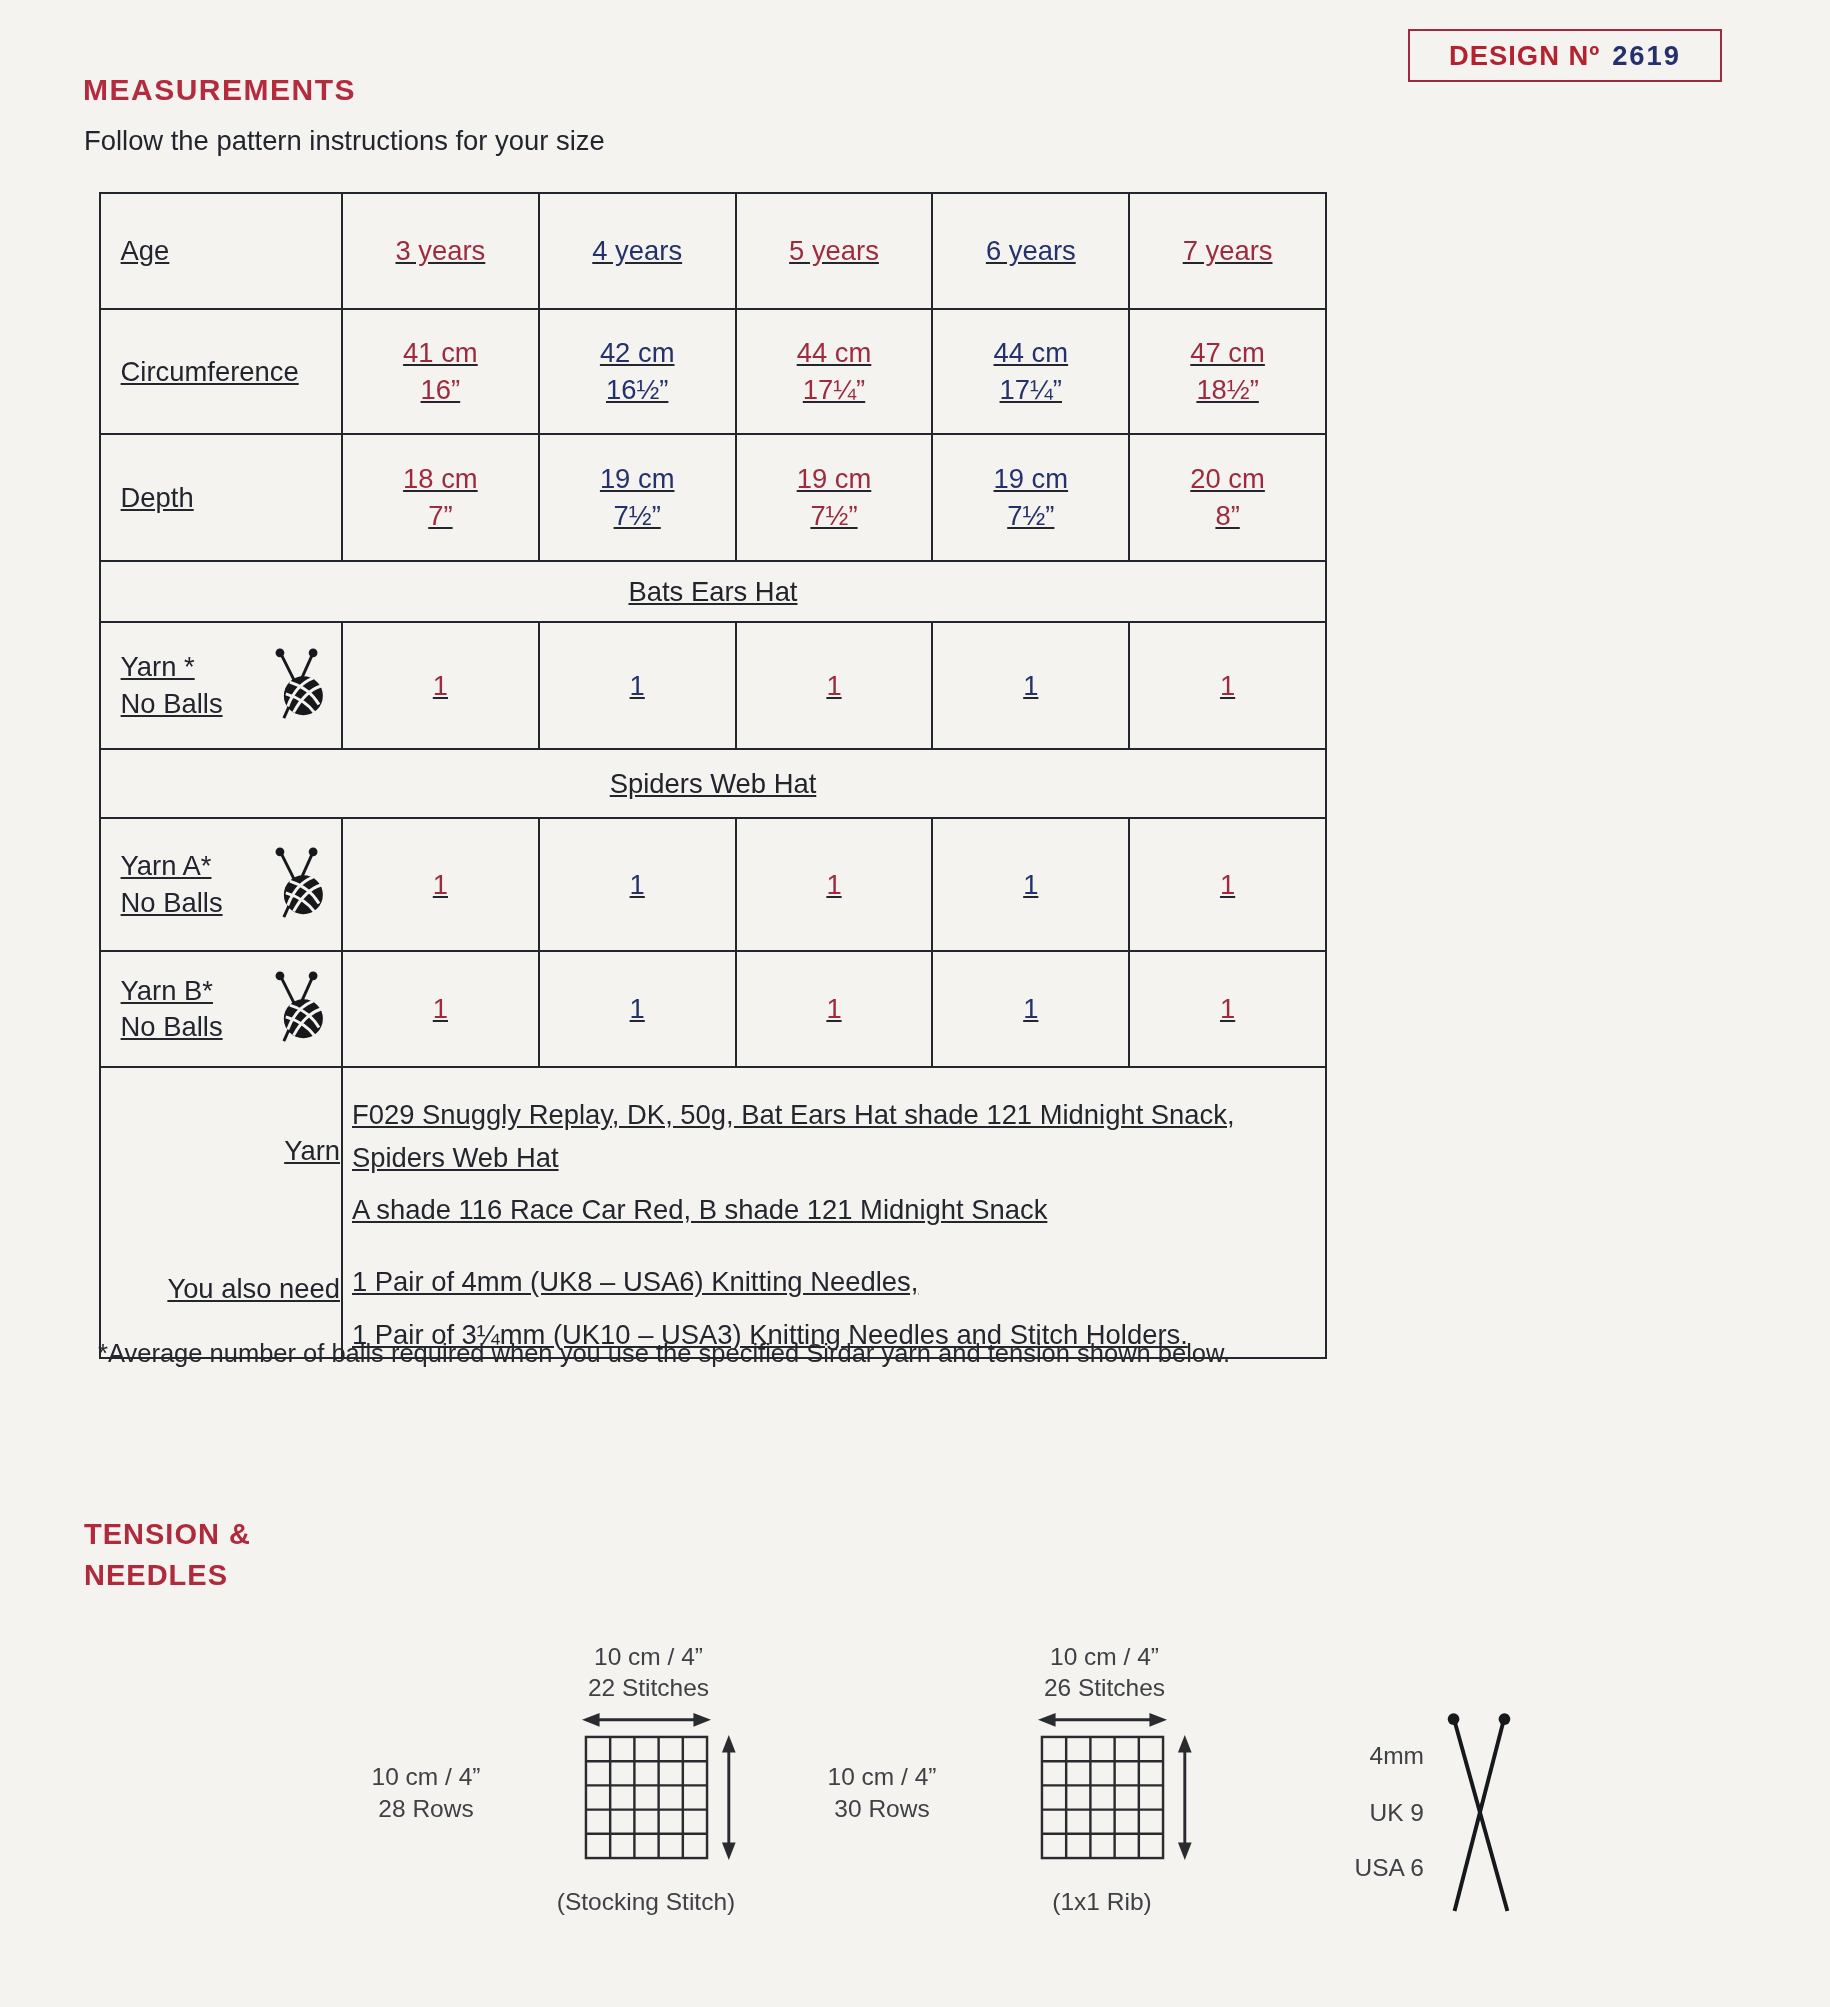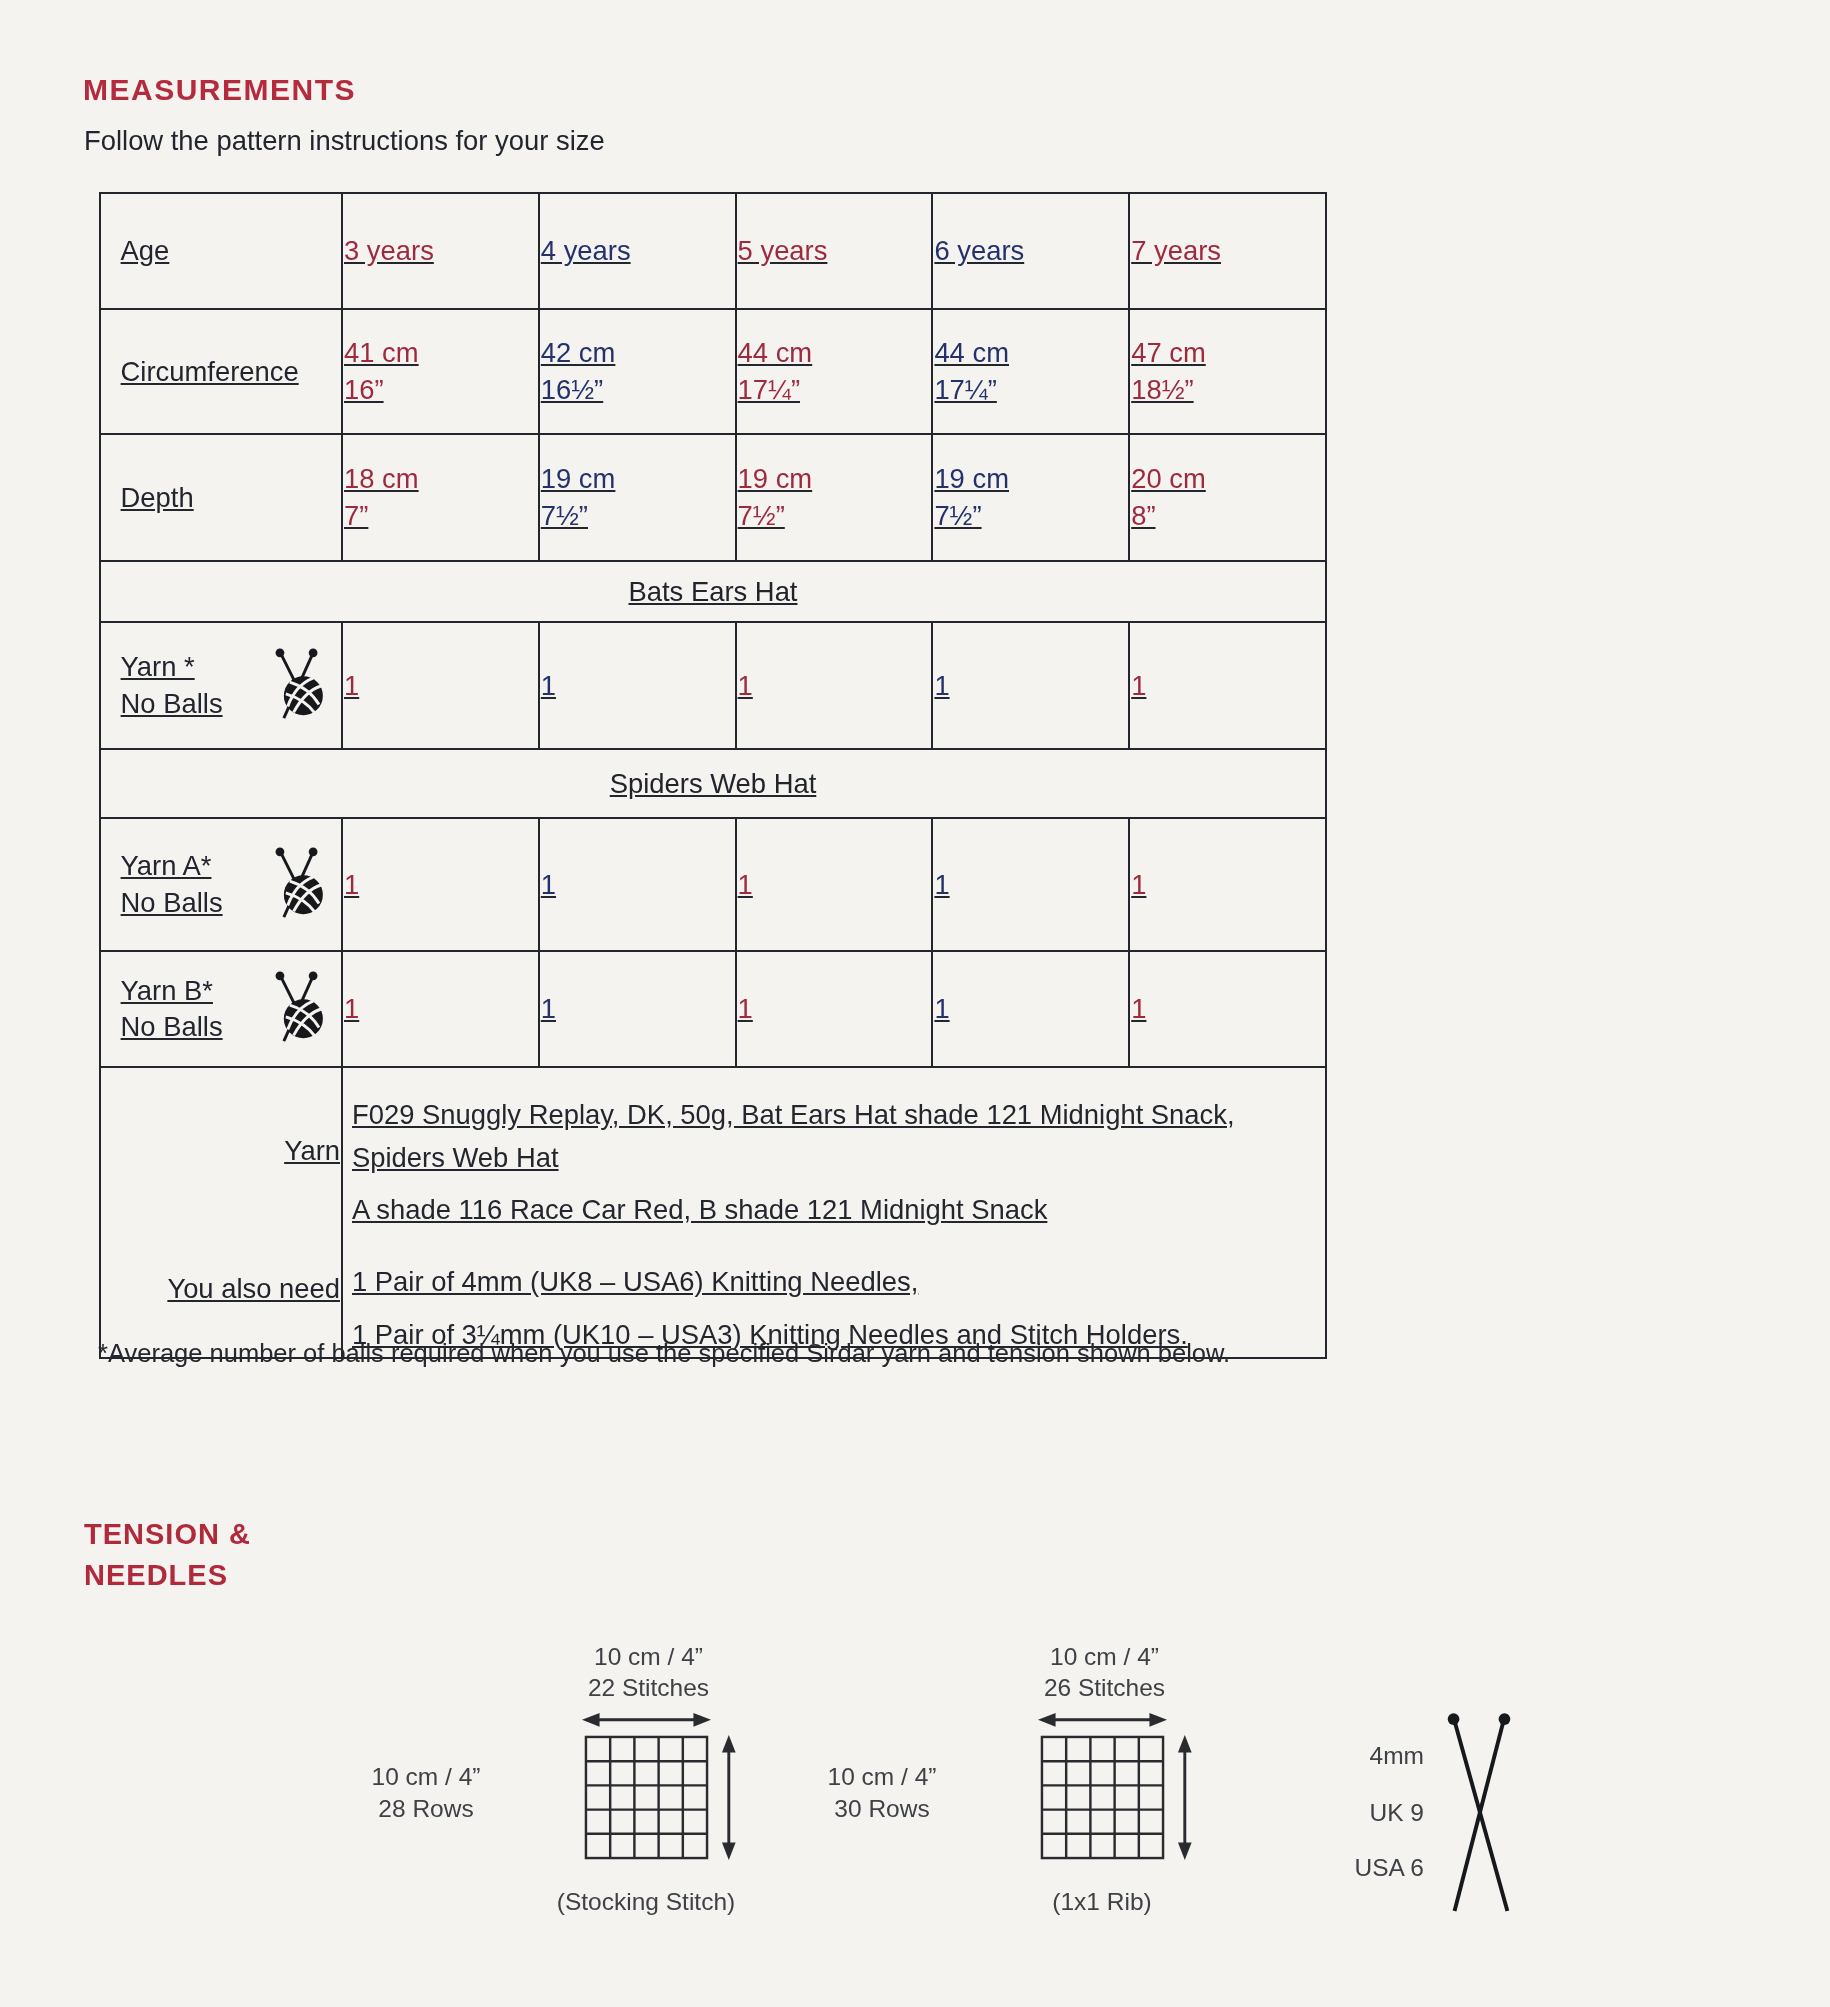"DESIGN Nº" div.design-box { html: none -> <div> <span>DESIGN Nº</span> <span>2619</span> </div> }
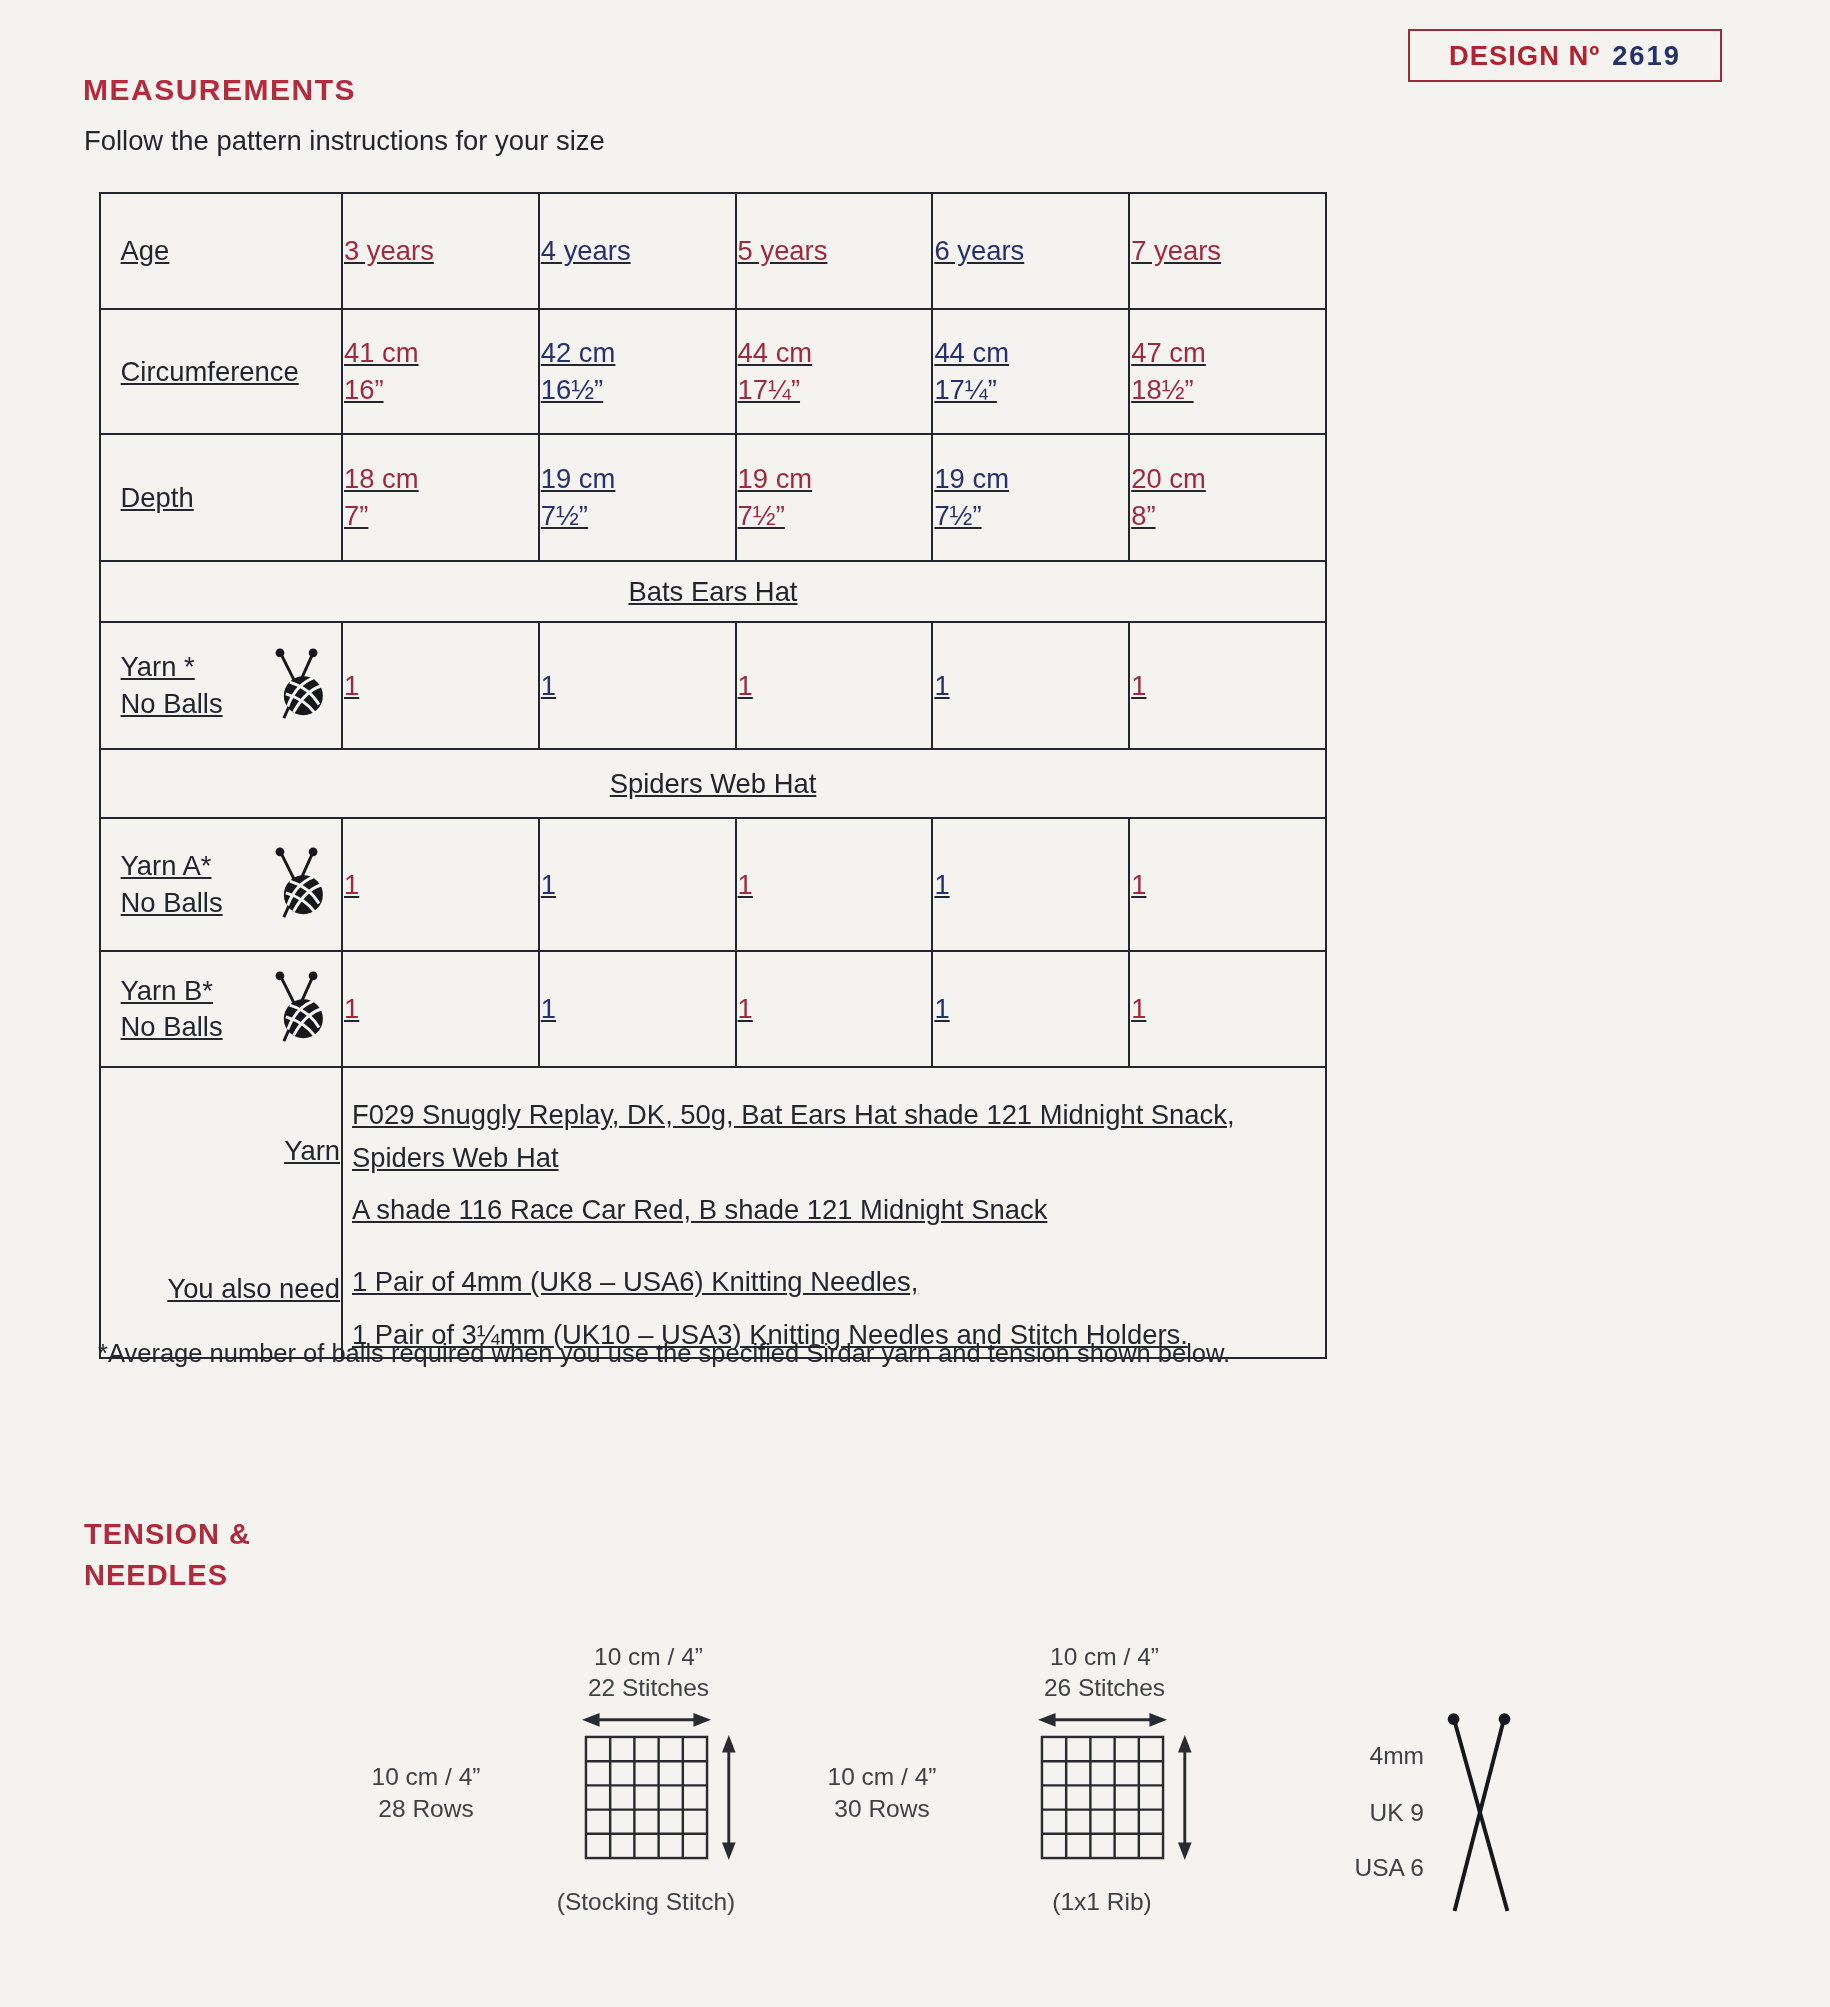"3 years" td.val { text-align: none -> center }
